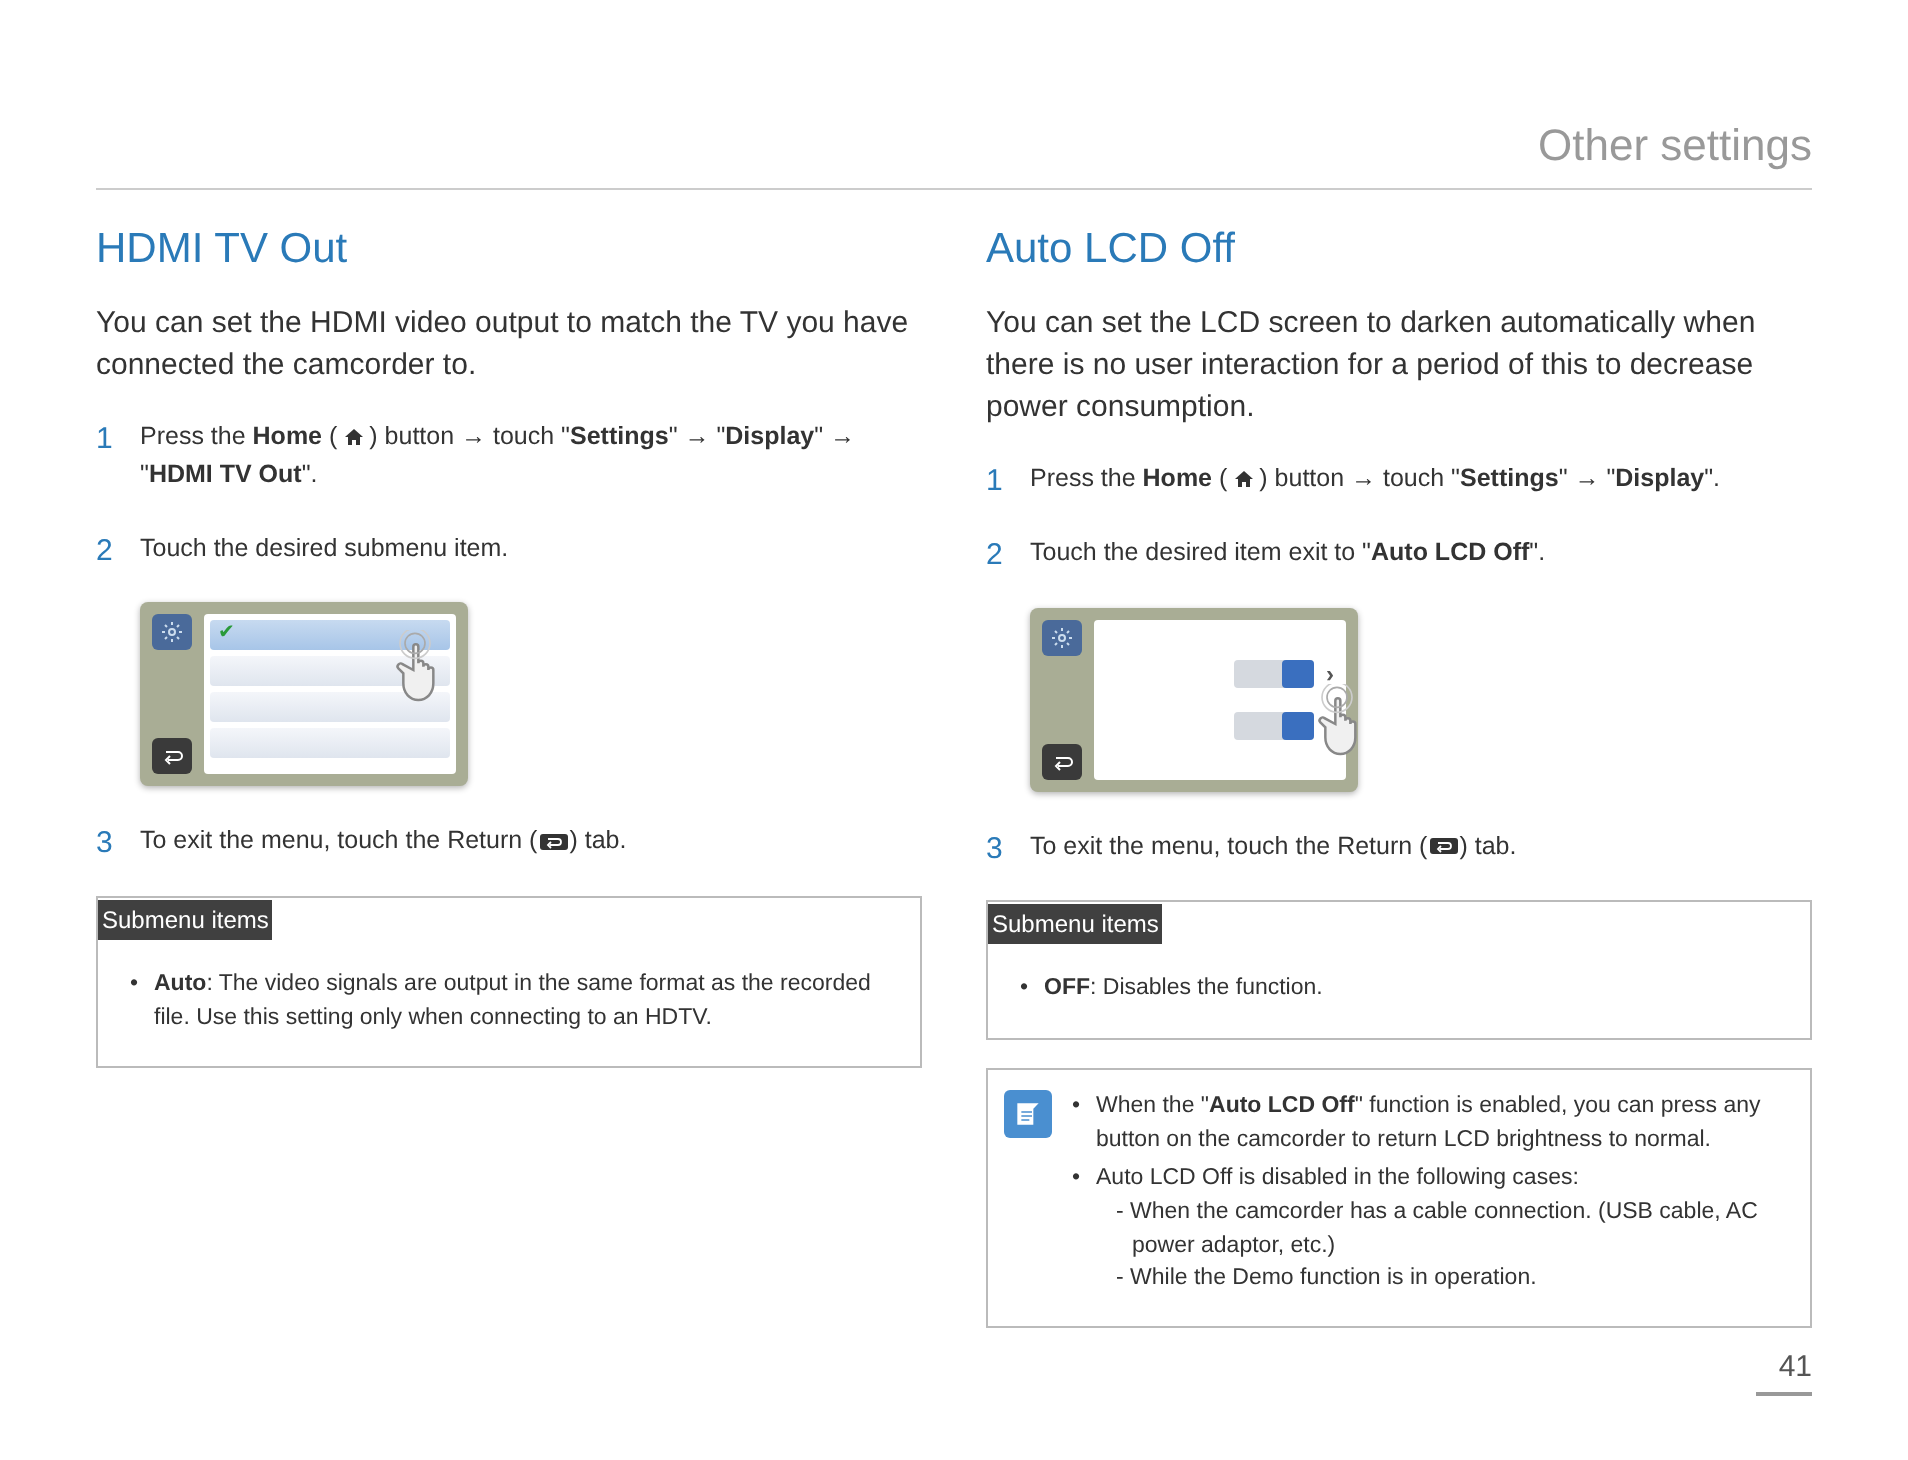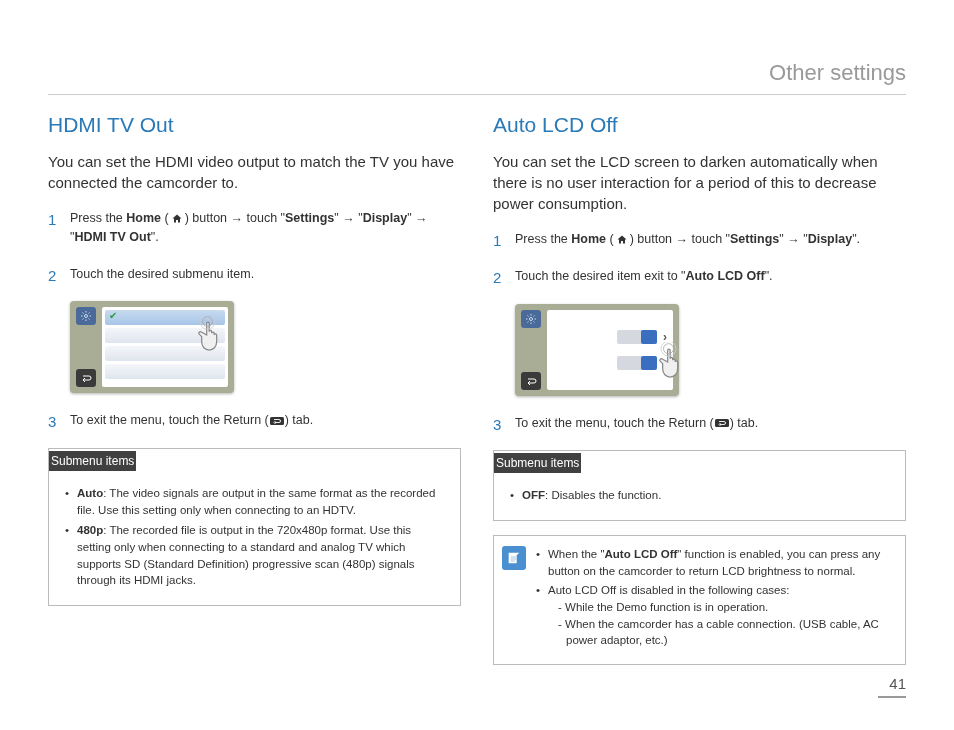"480p: The recorded file is" li { html: <li><span>480p</span><span>: The recorded file is output in the 720x480p format. Use this setting only when connecting to a standard and analog TV which supports SD (Standard Definition) progressive scan (480p) signals through its HDMI jacks.</span></li> -> none }
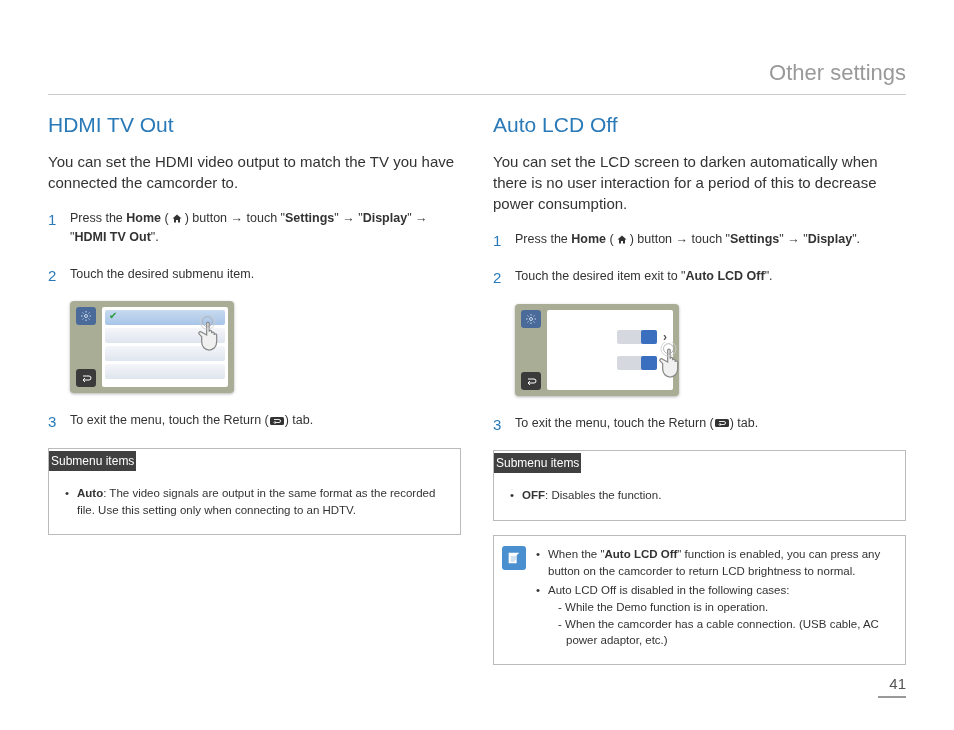"- While the Demo function" div { order: before "- When the camcorder has" -> after "- When the camcorder has" }
